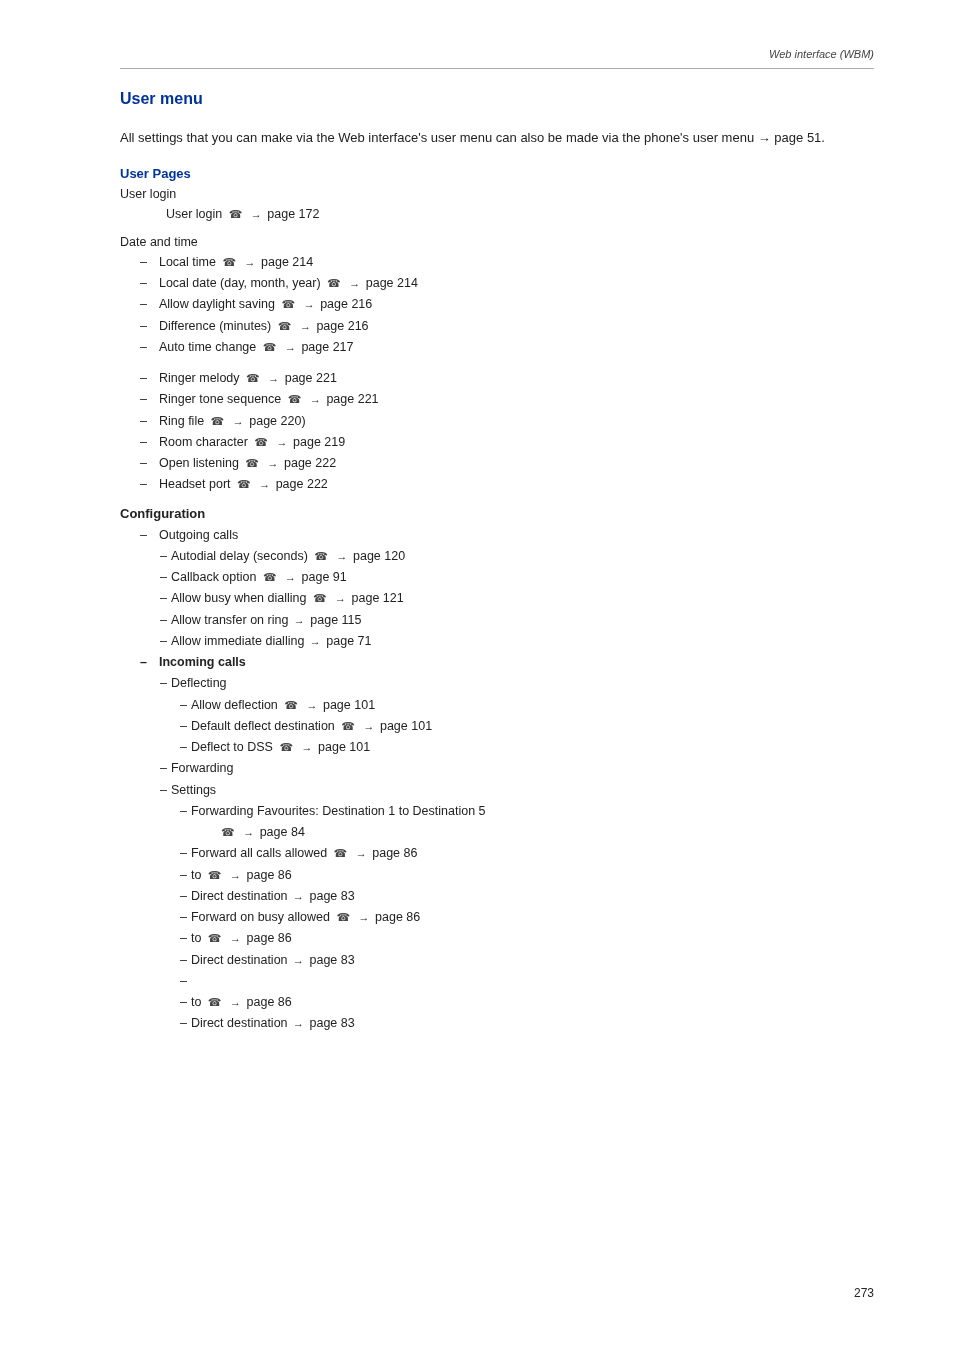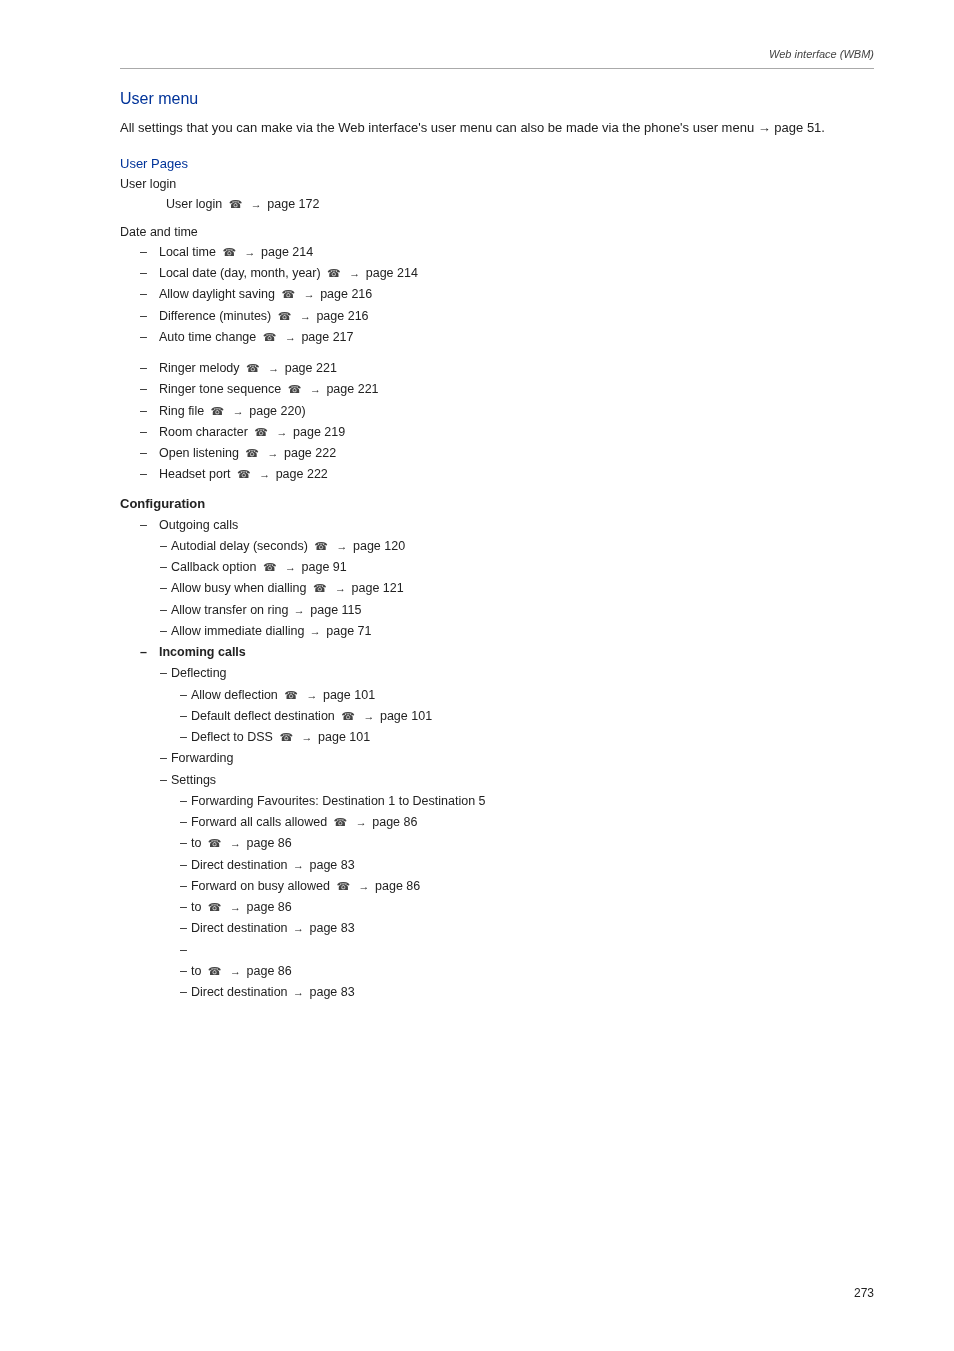"User menu" .section-title { font-weight: normal -> bold; margin-bottom: 10px -> 20px }
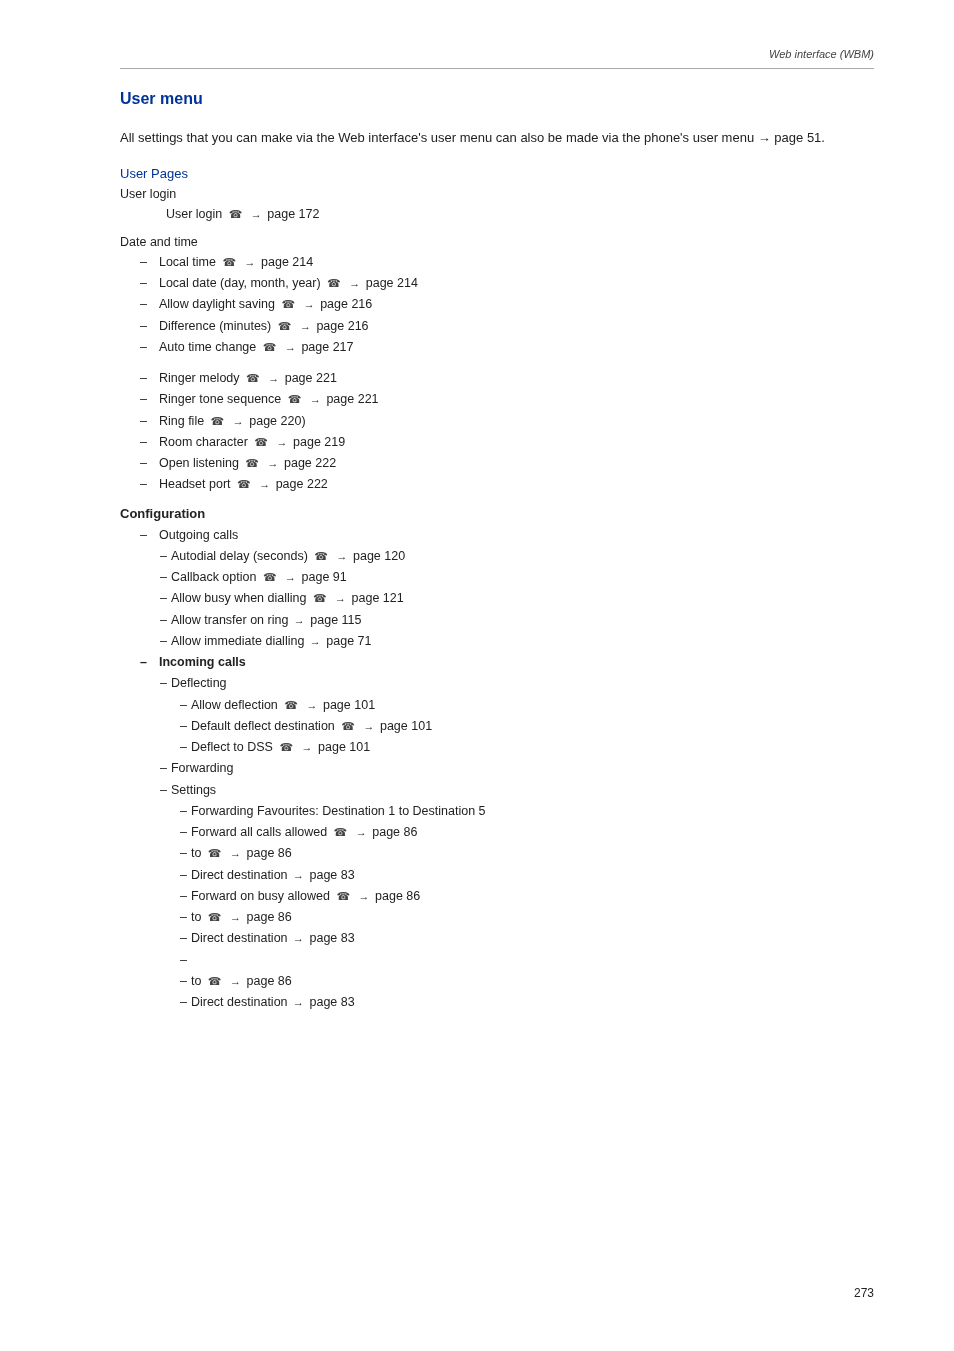"User Pages" .subsection-title { font-weight: normal -> bold }
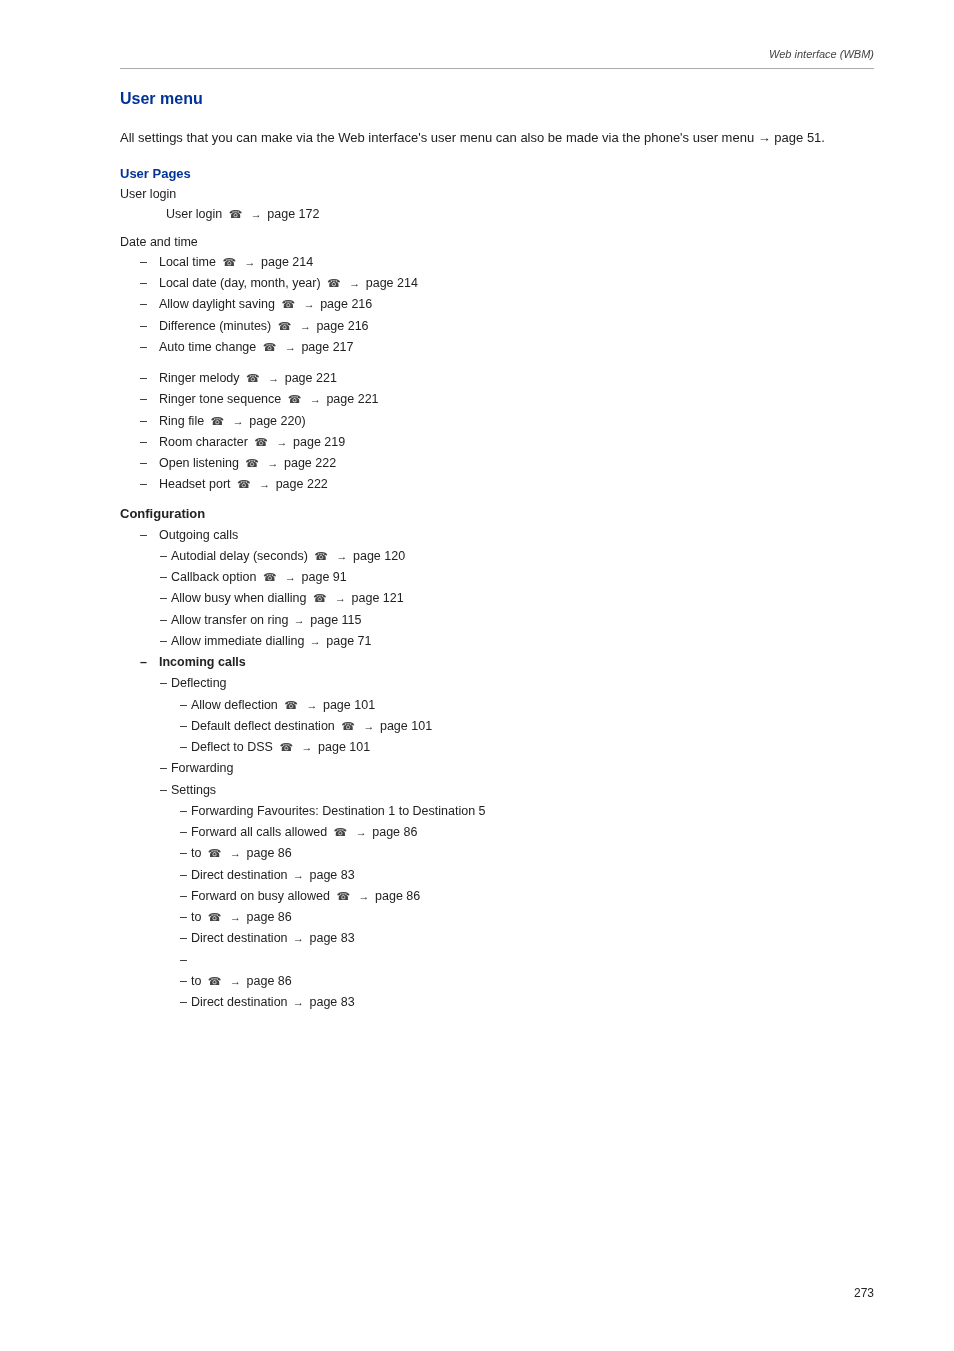"☎ → page 84" div { html: none -> <div> <span><span>☎</span> <span>→</span> page 84</span> </div> }
